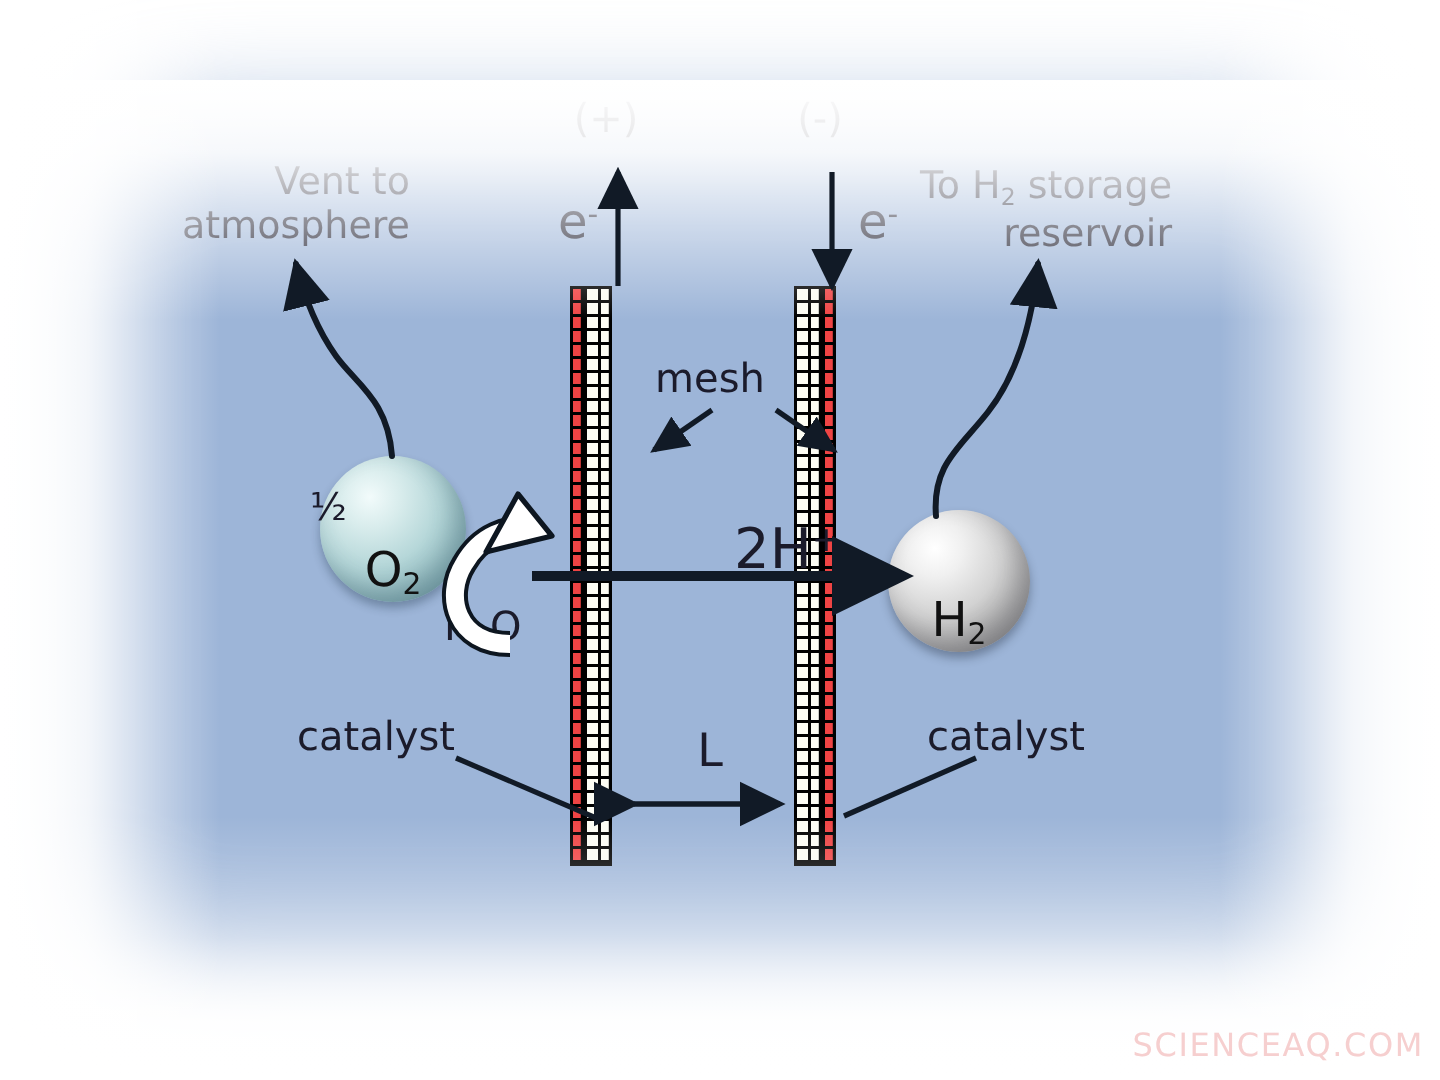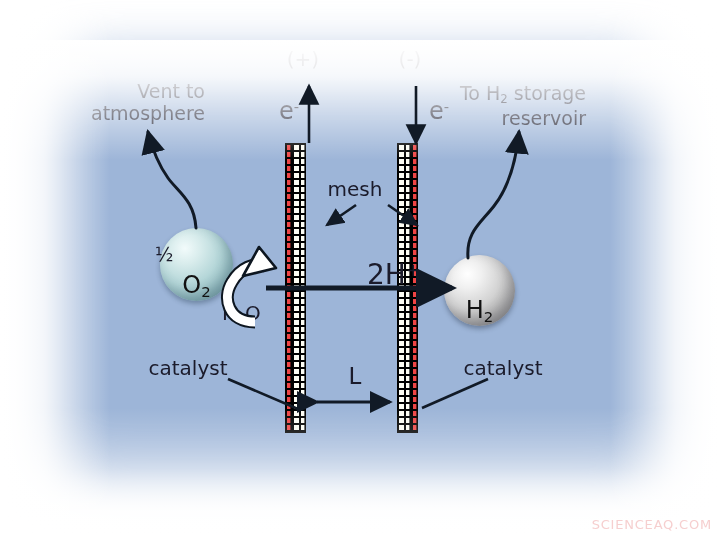"SCIENCEAQ.COM" .wm { font-size: 13px -> 16px }
